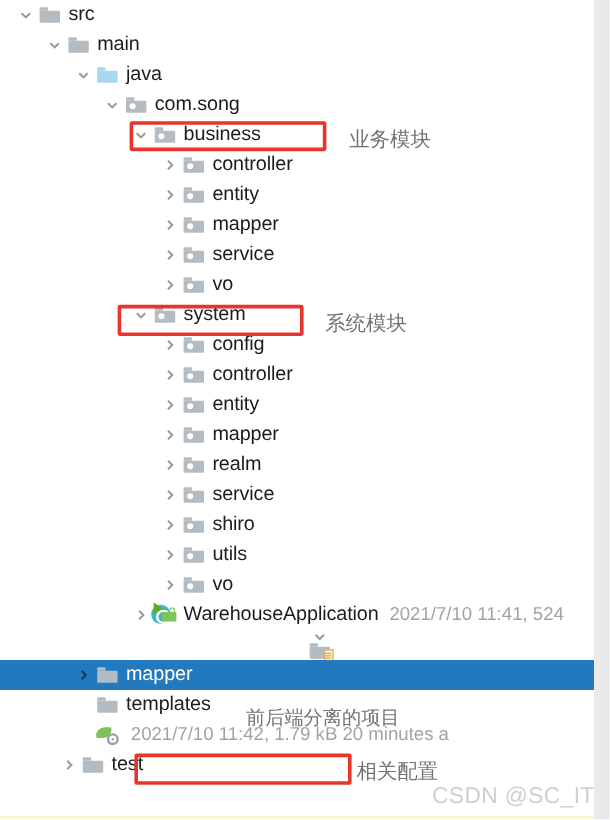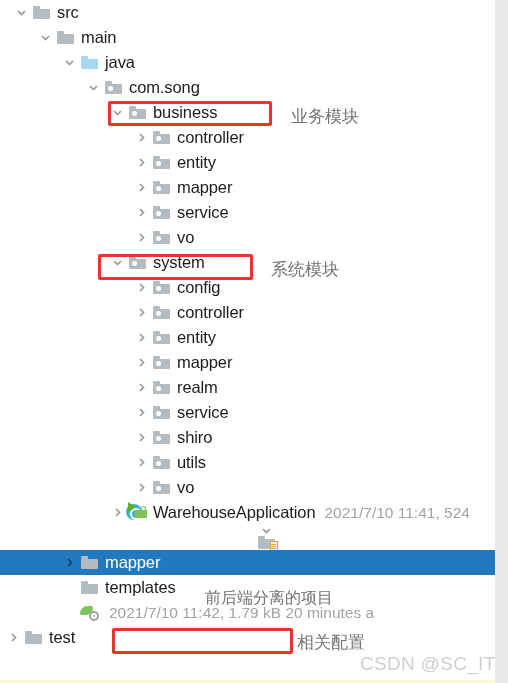"test" div.row { margin-left: none -> 29px; padding-left: 5px -> 20px }
